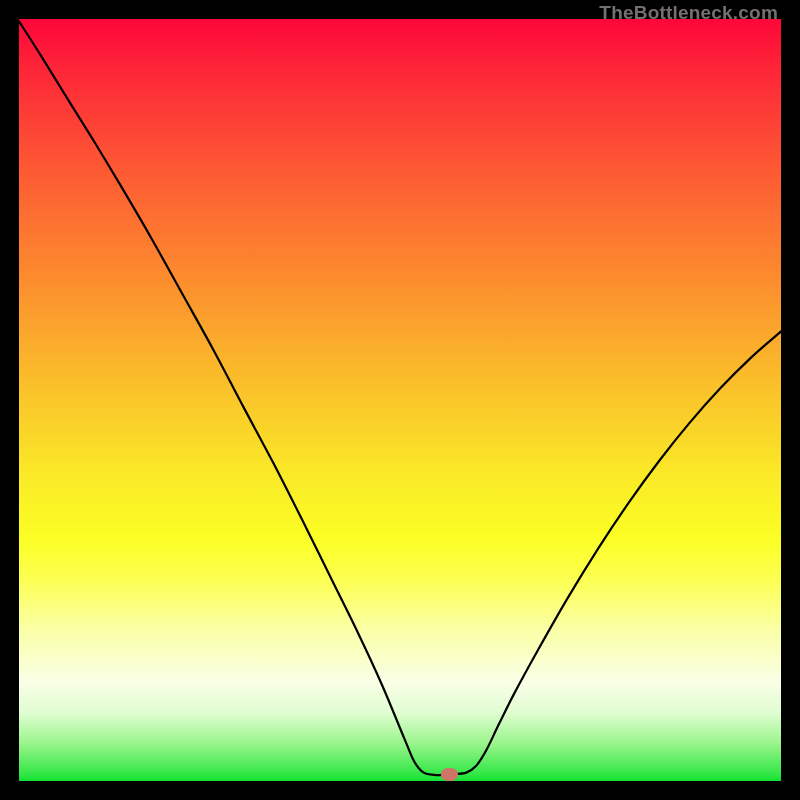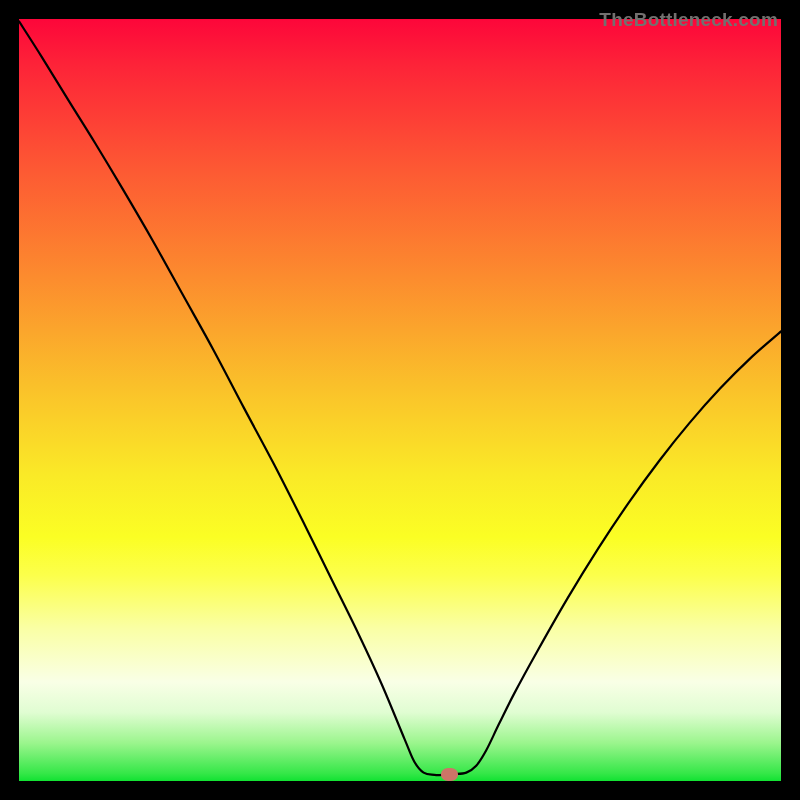"TheBottleneck.com" .watermark { top: 9px -> 2px }
